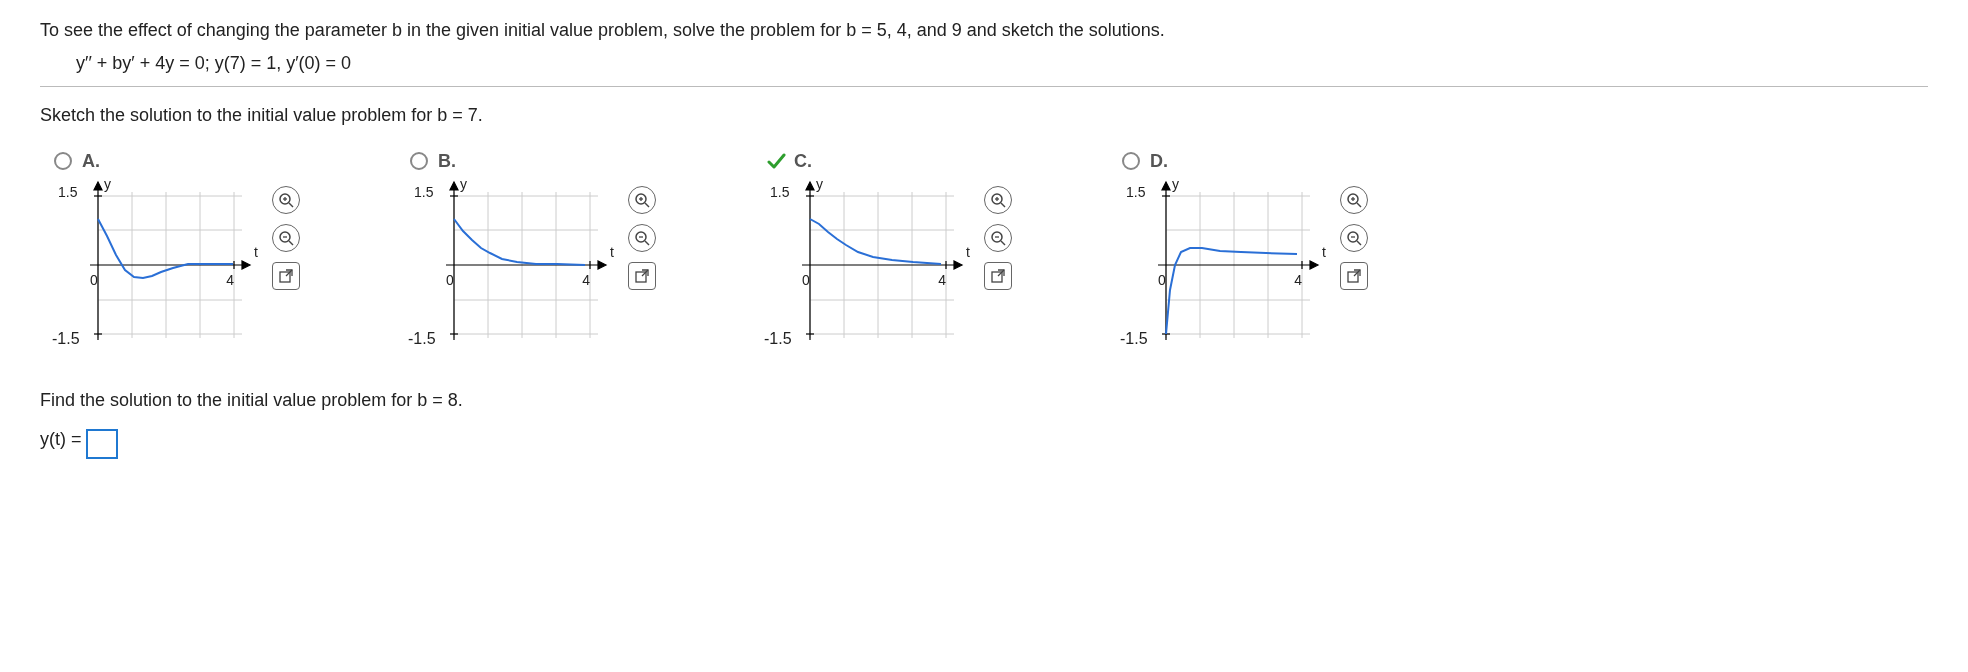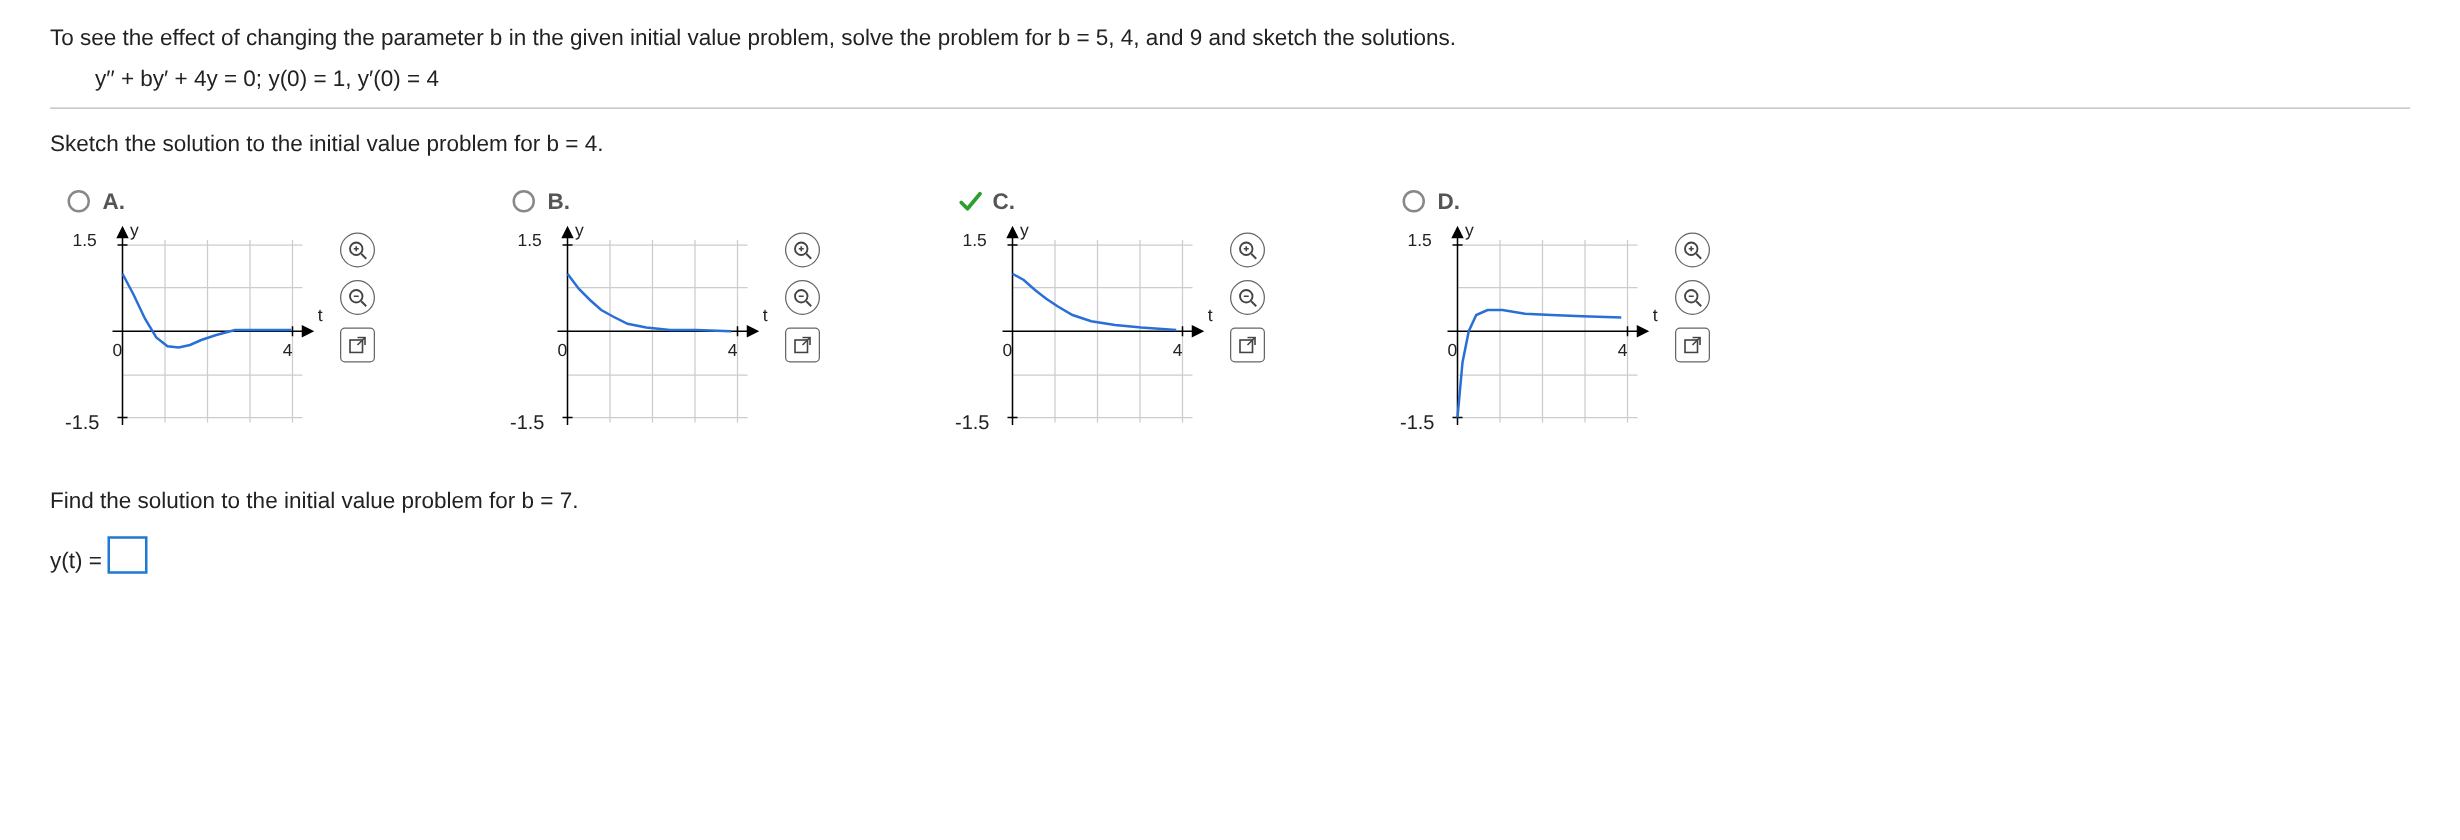"y′′ + by′ + 4y" div.equation { text: 0) = 1,   y′(0) = 4 -> 7) = 1,   y′(0) = 0 }
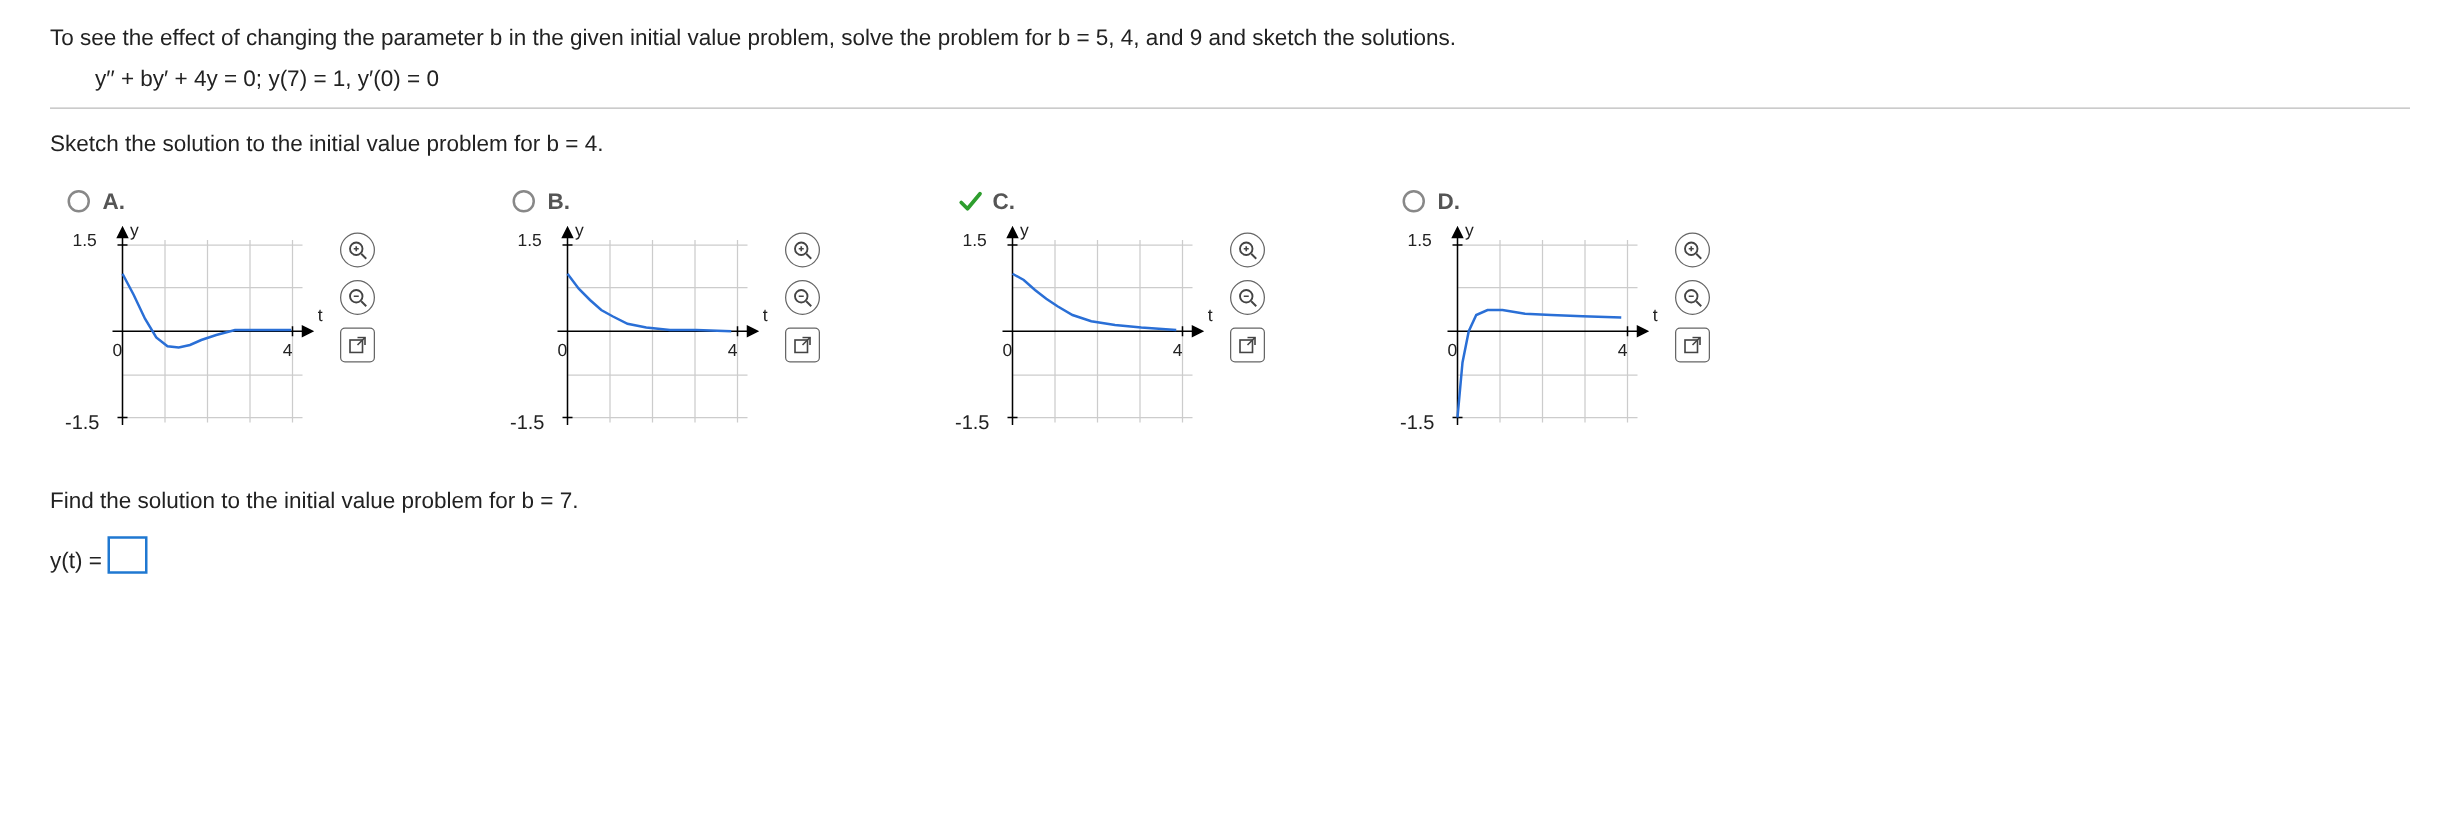"Sketch the solution to the" div.sub-prompt { text: 4 -> 7 }
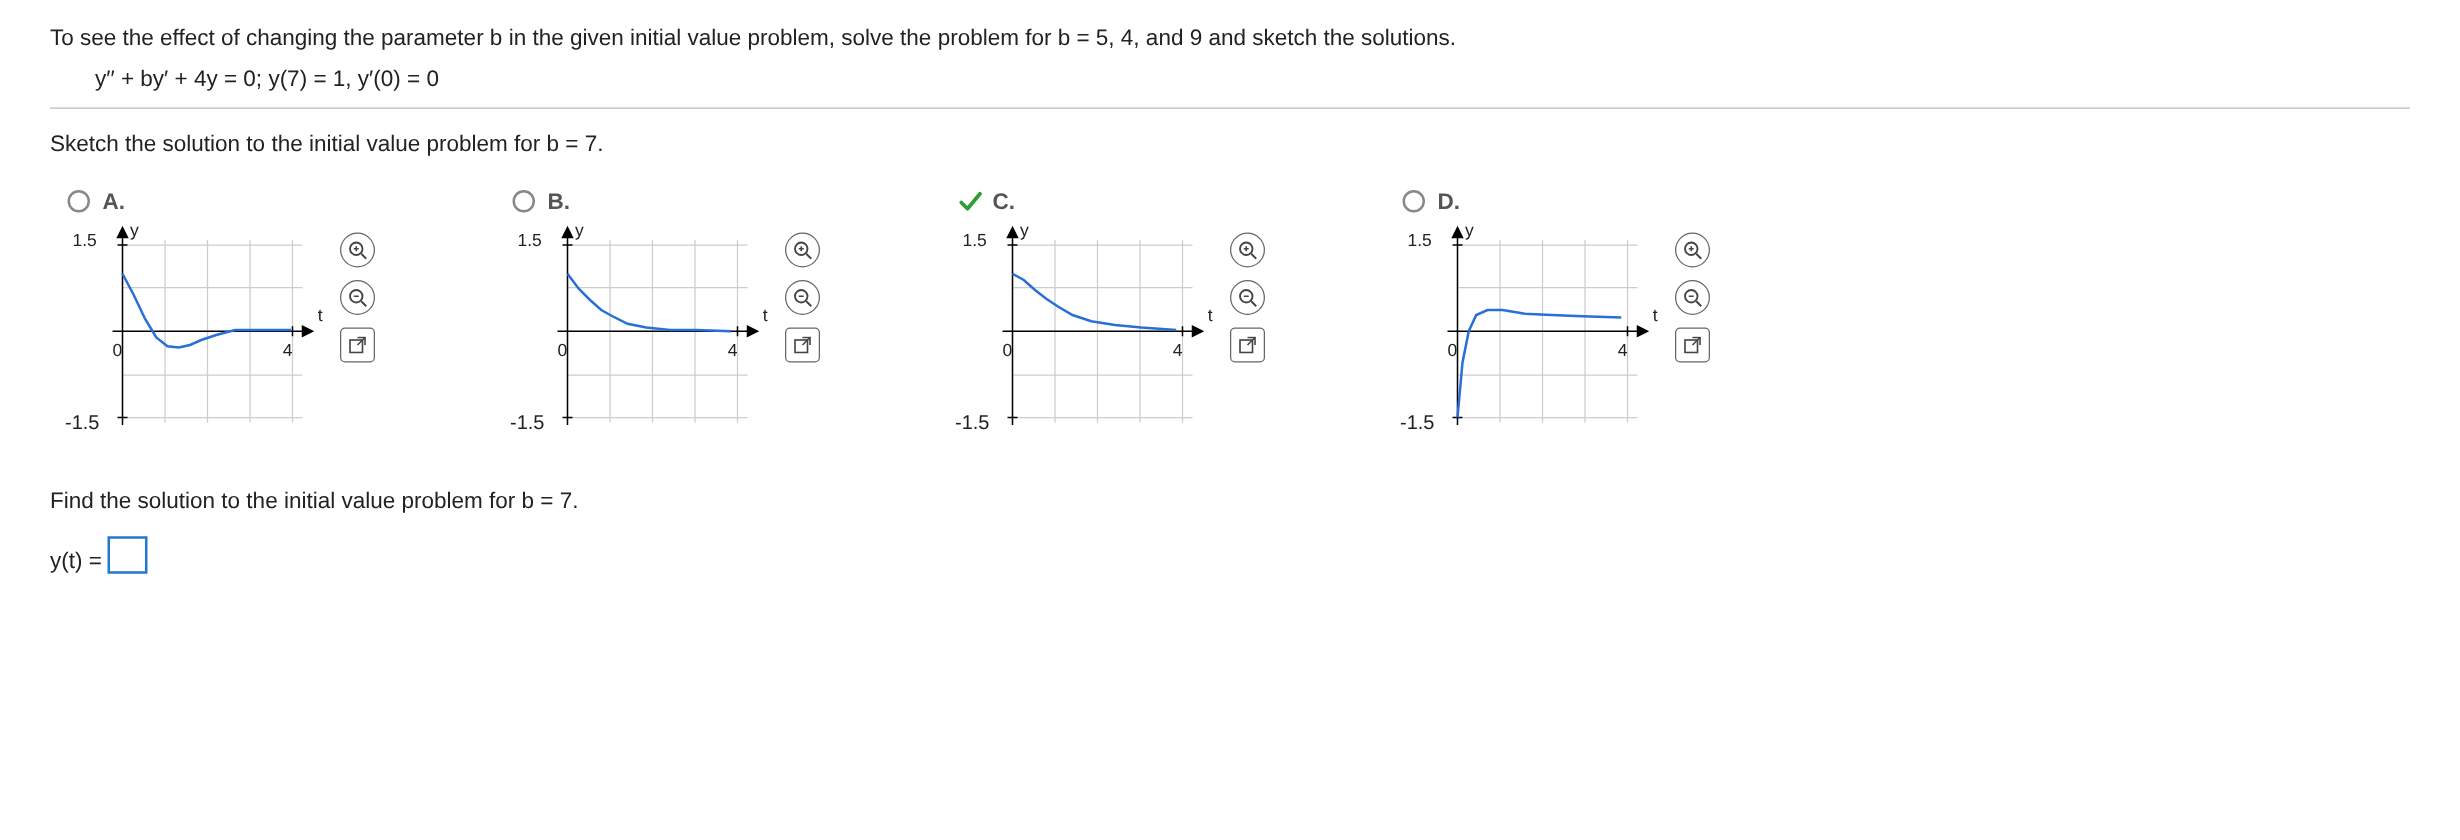"Find the solution to the" div.bottom-prompt { text: 7 -> 8 }
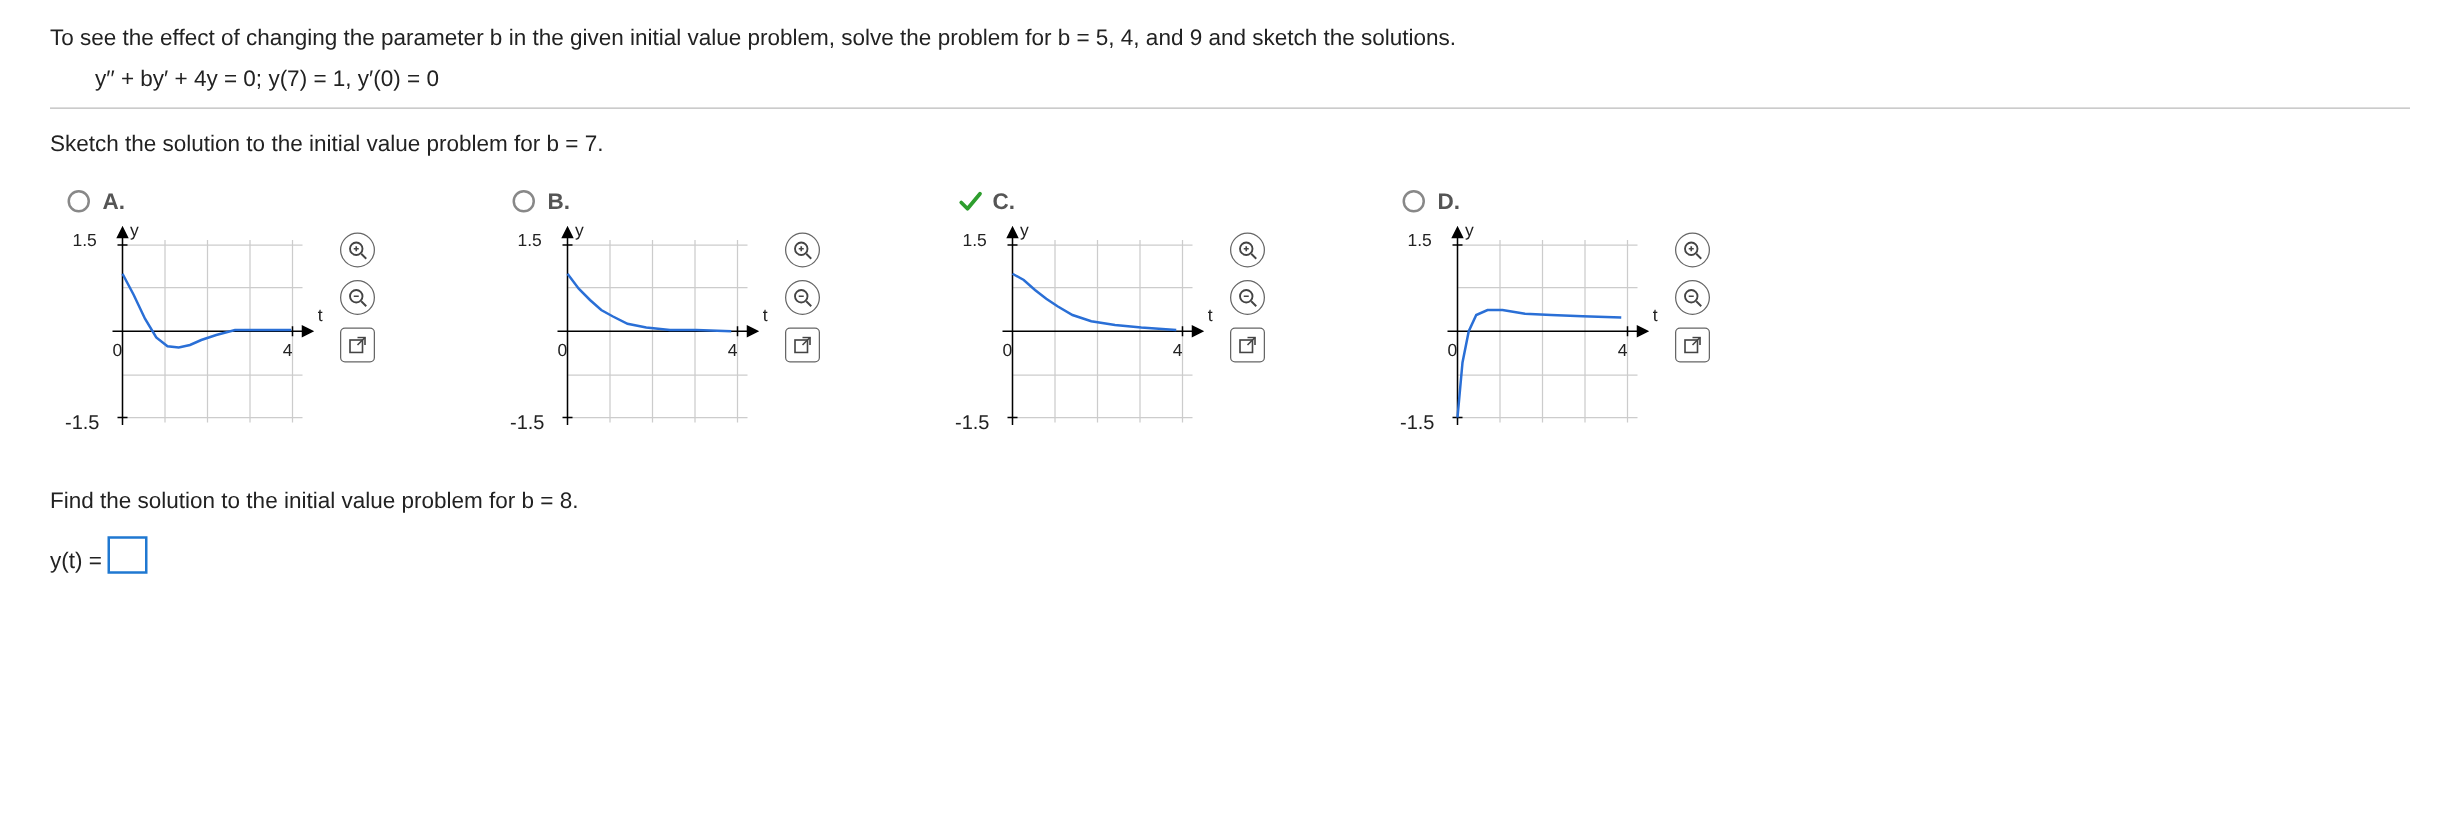"y(t) =" .answer-row { align-items: flex-end -> flex-start }
